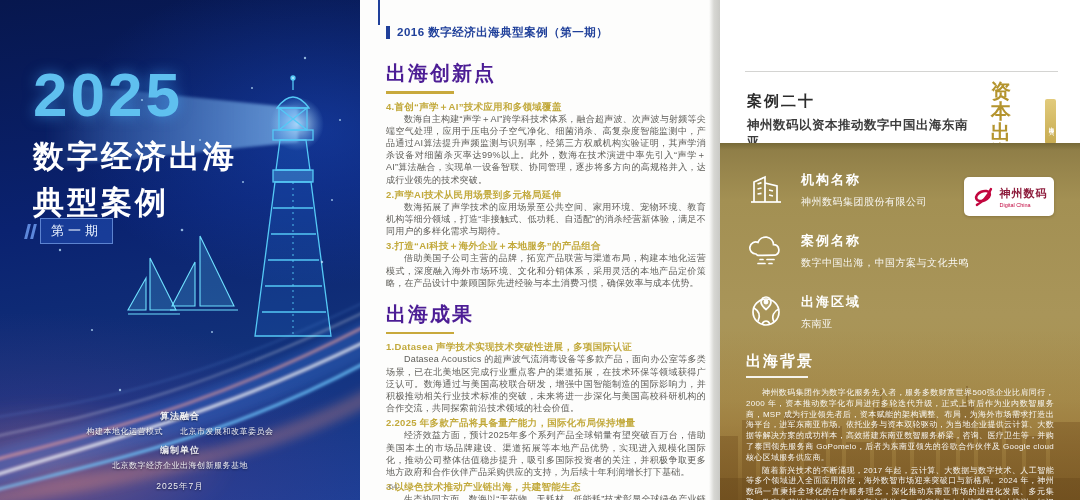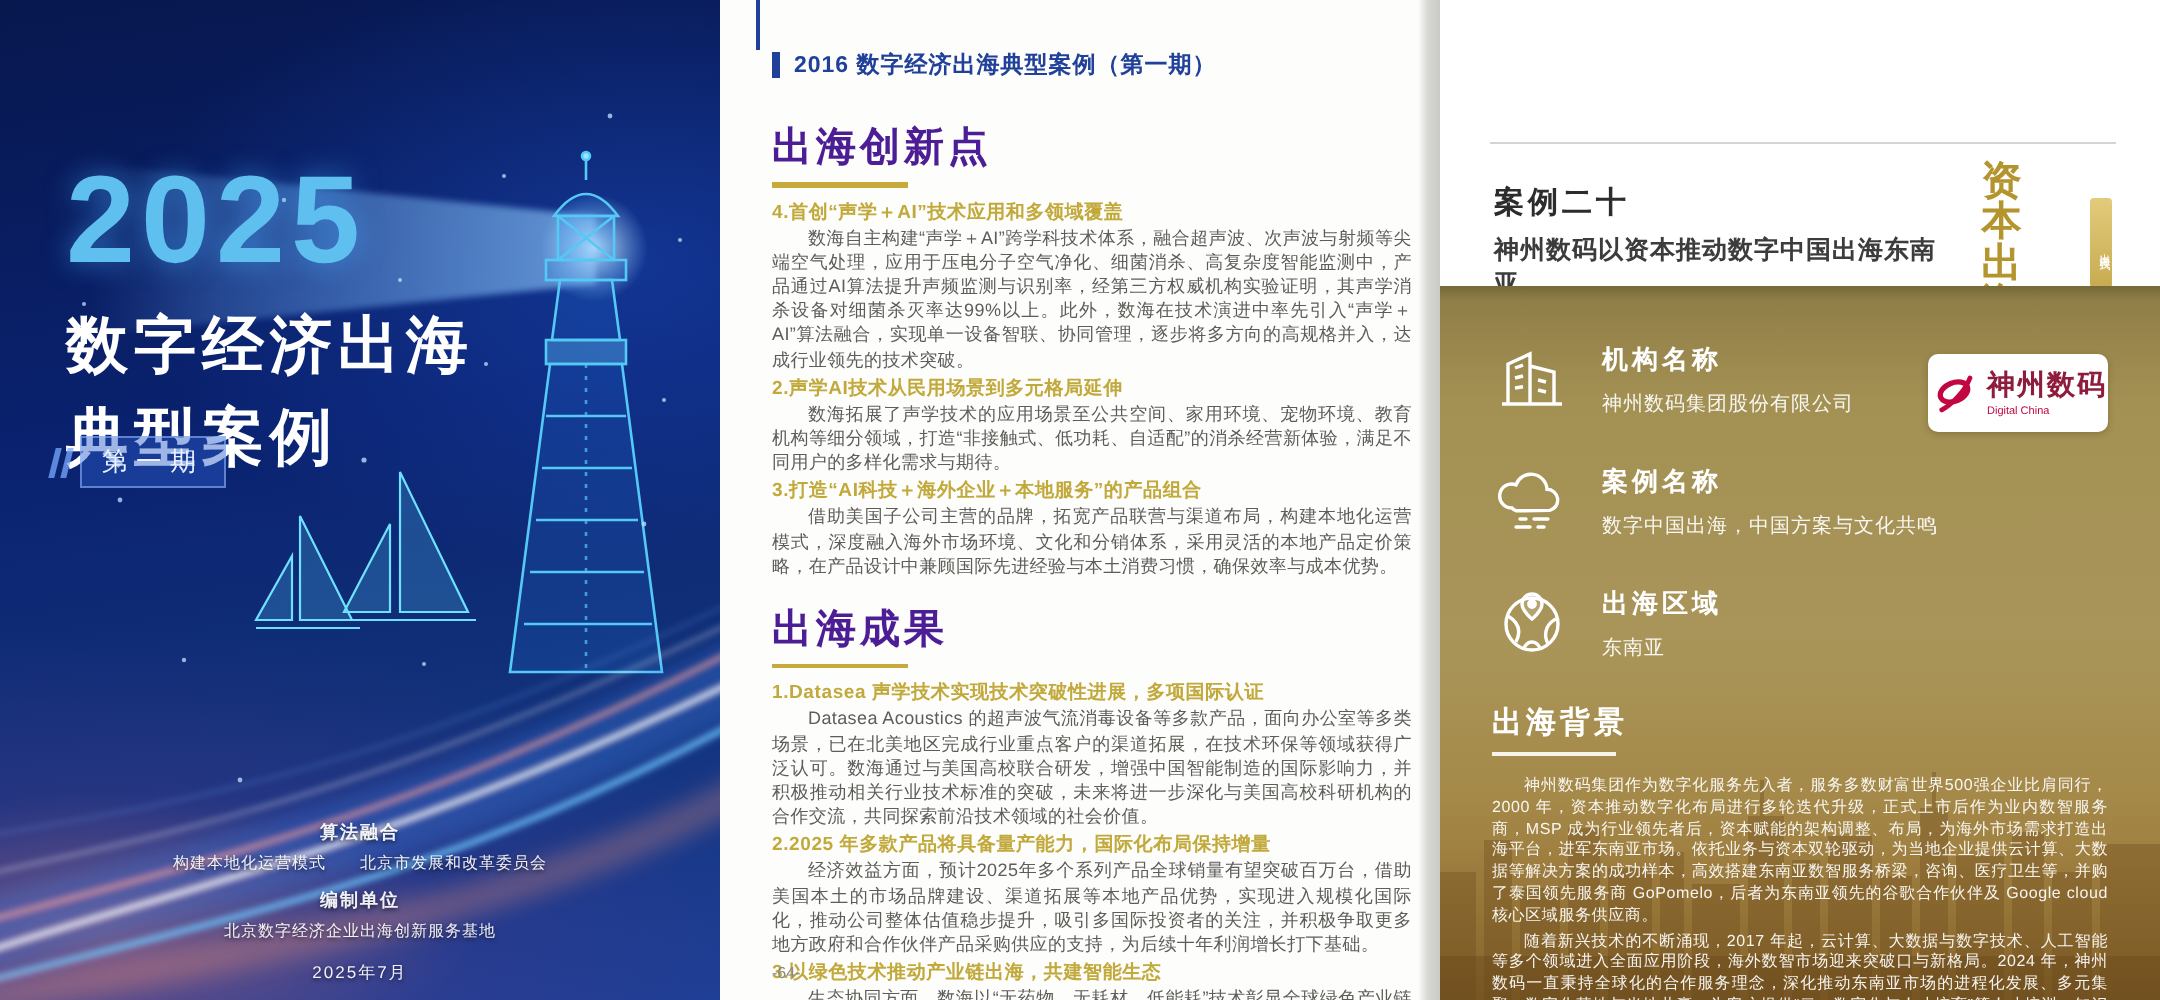"2025" .cover-text { top: 80px -> 64px }
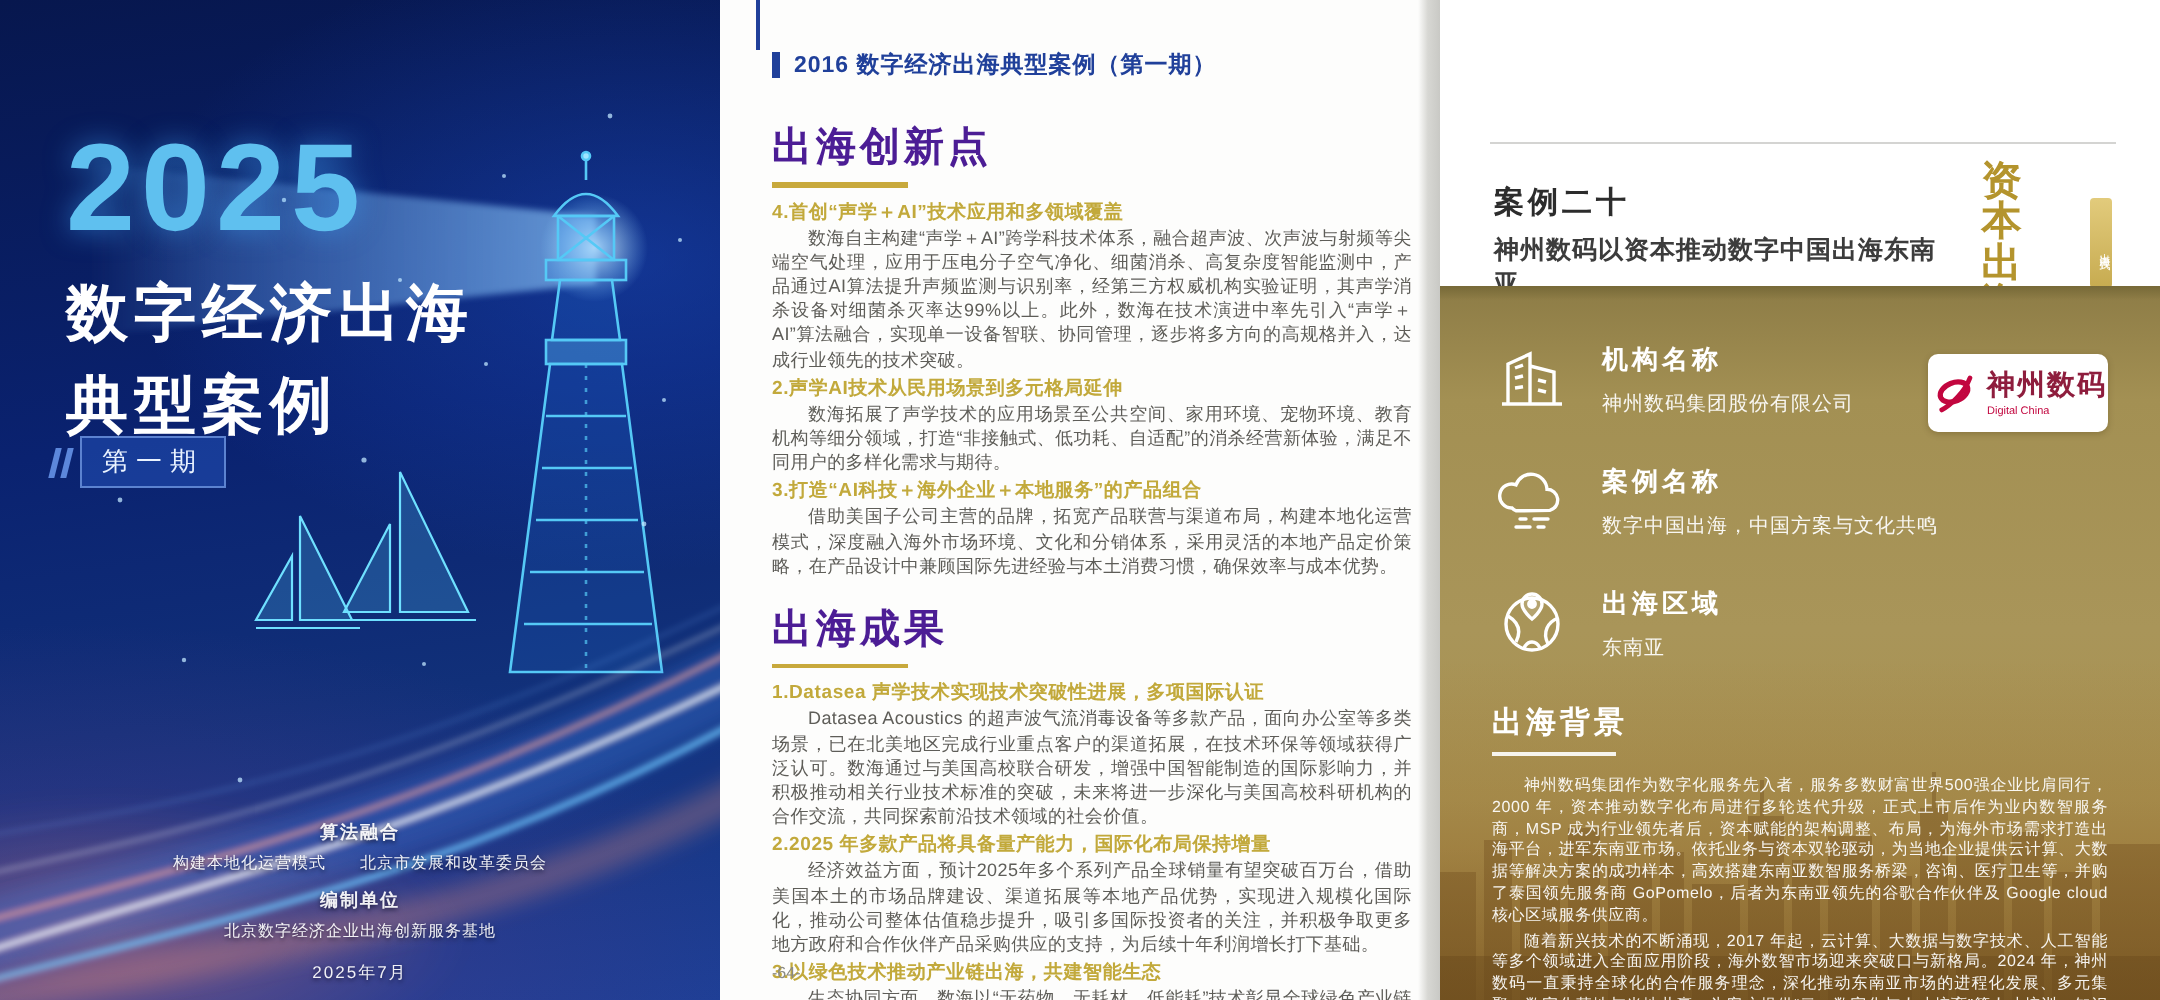"神州数码" .logo-text-cn { font-size: 14px -> 11px }
